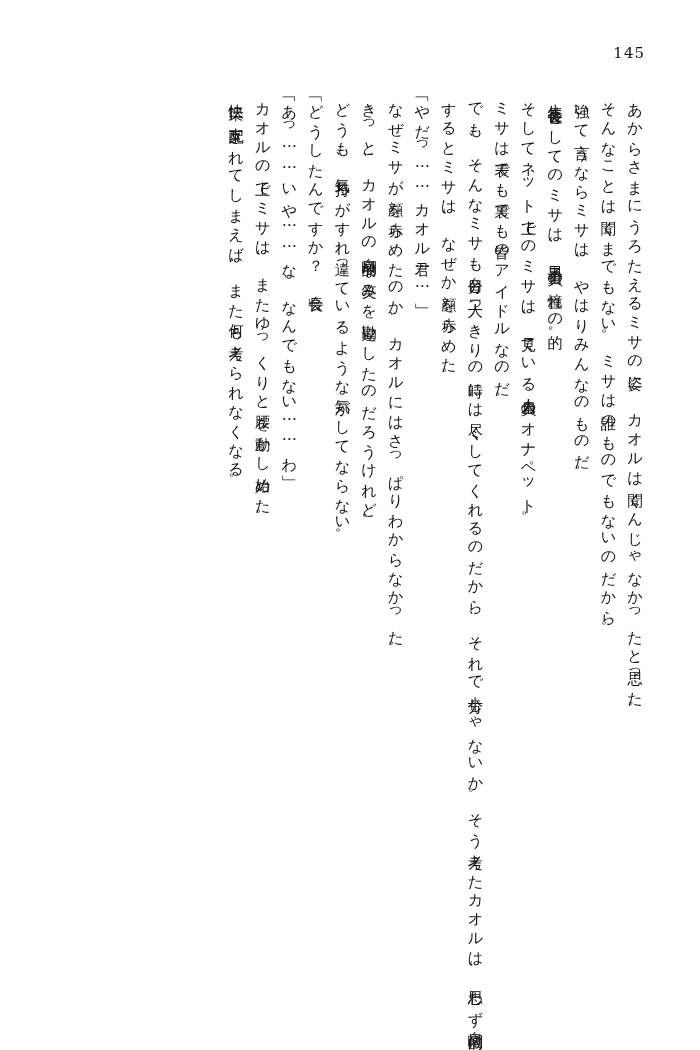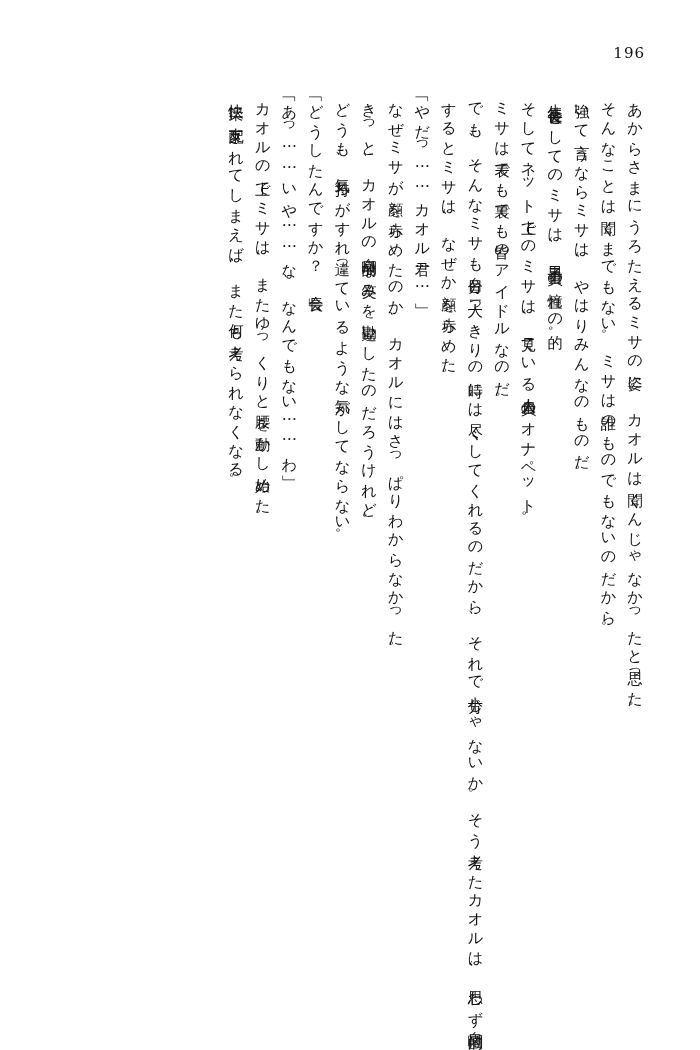"196" div.page-number { text: 196 -> 145 }
